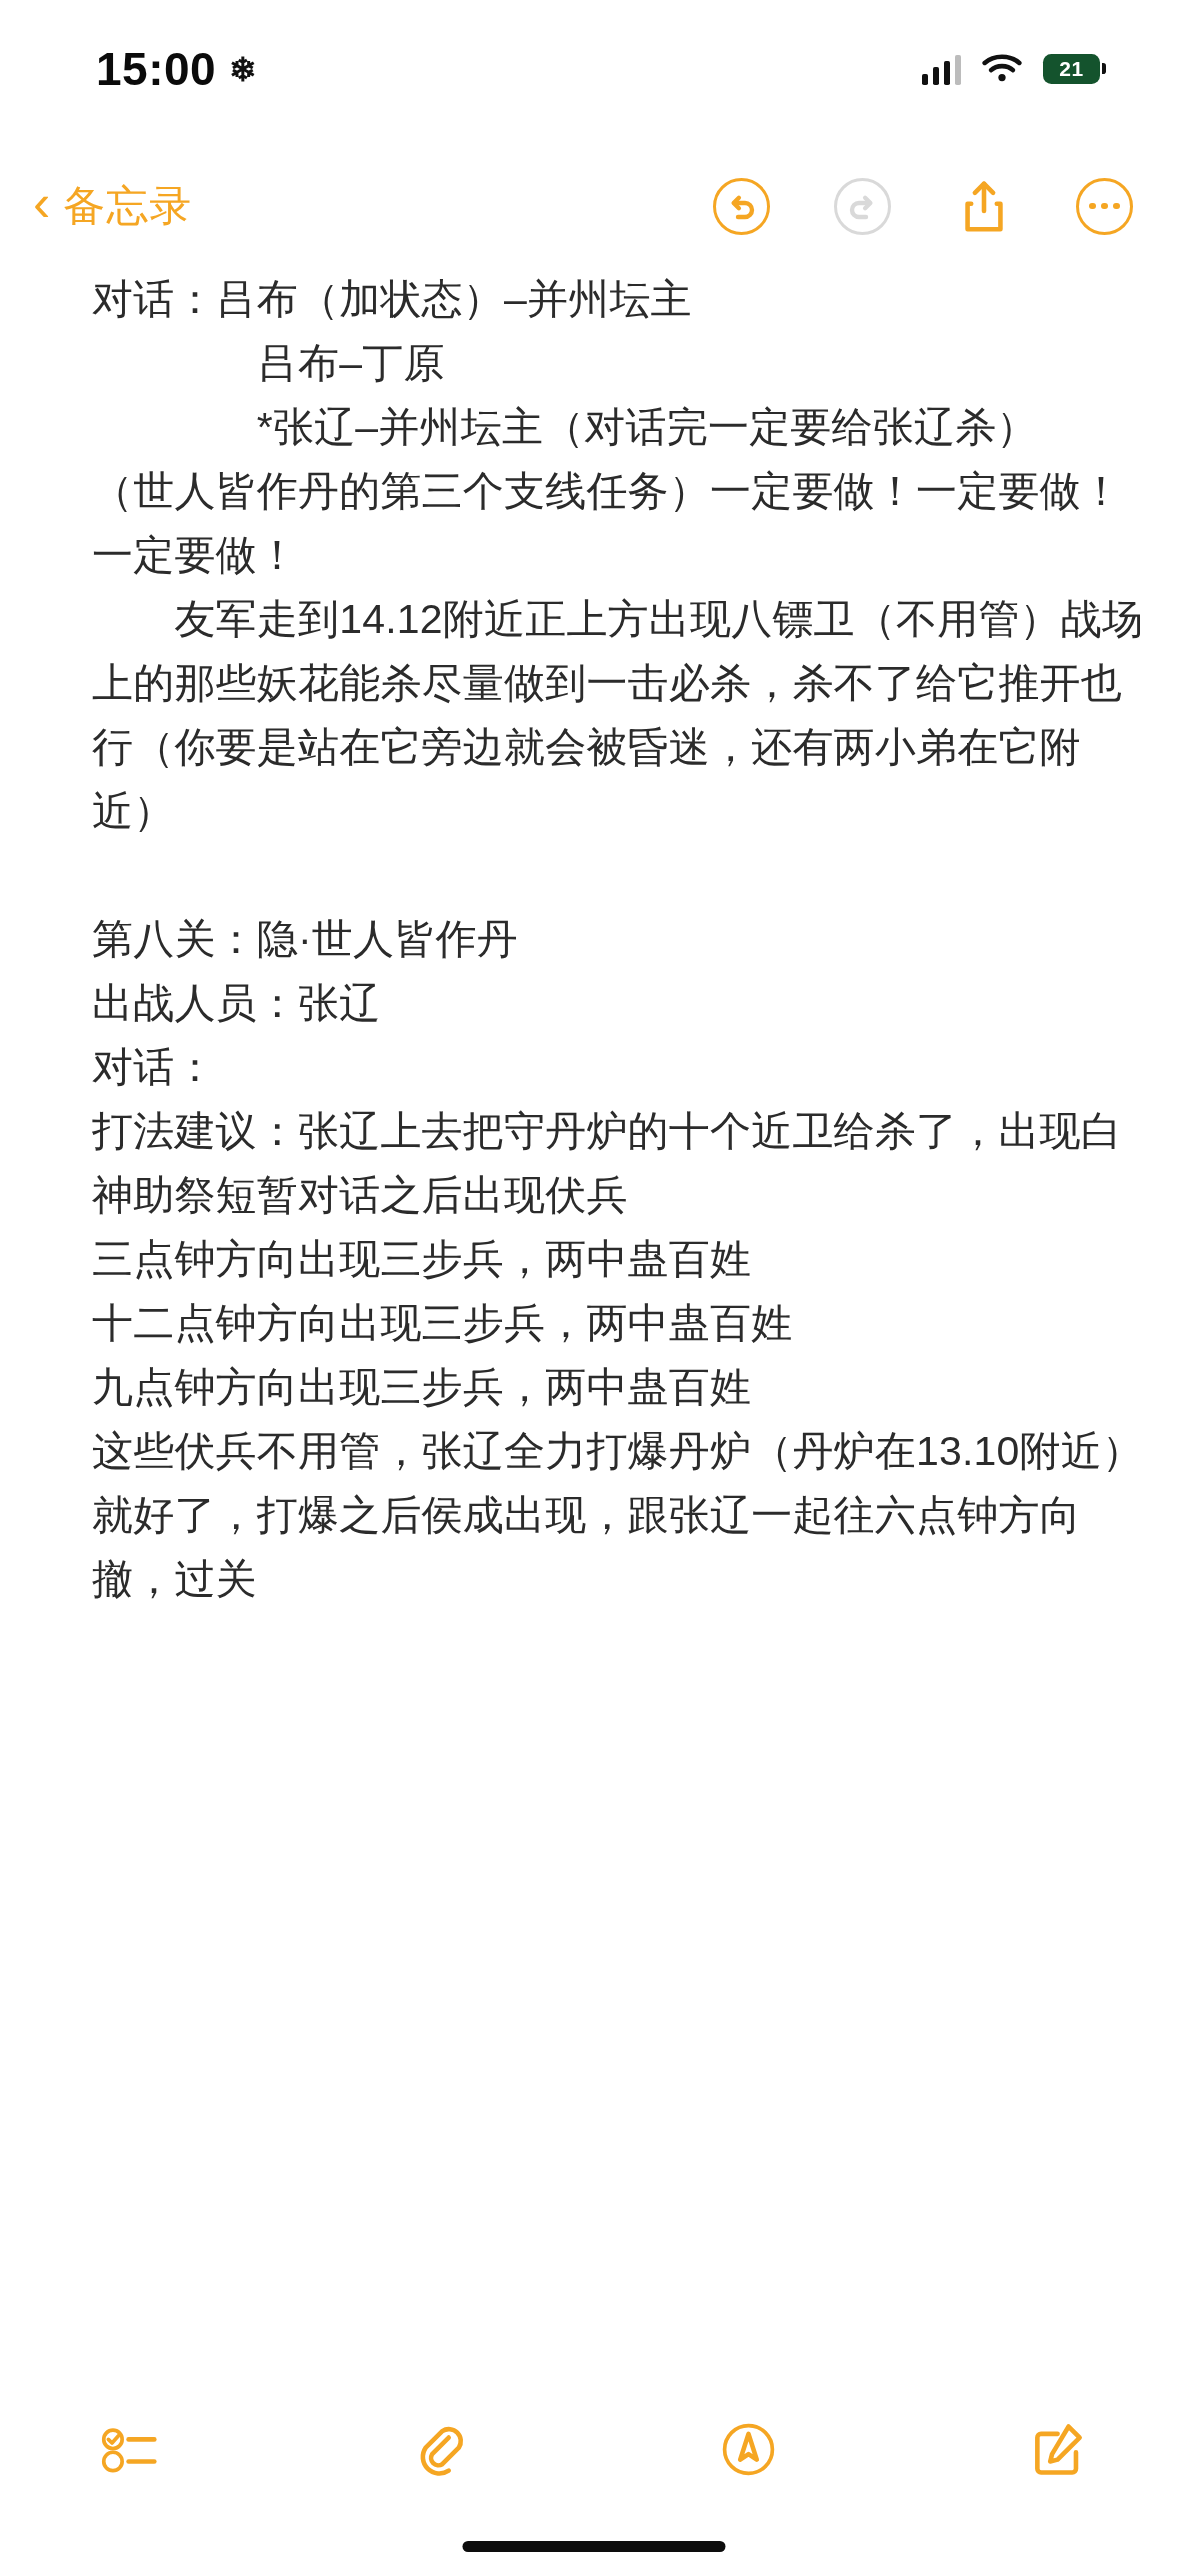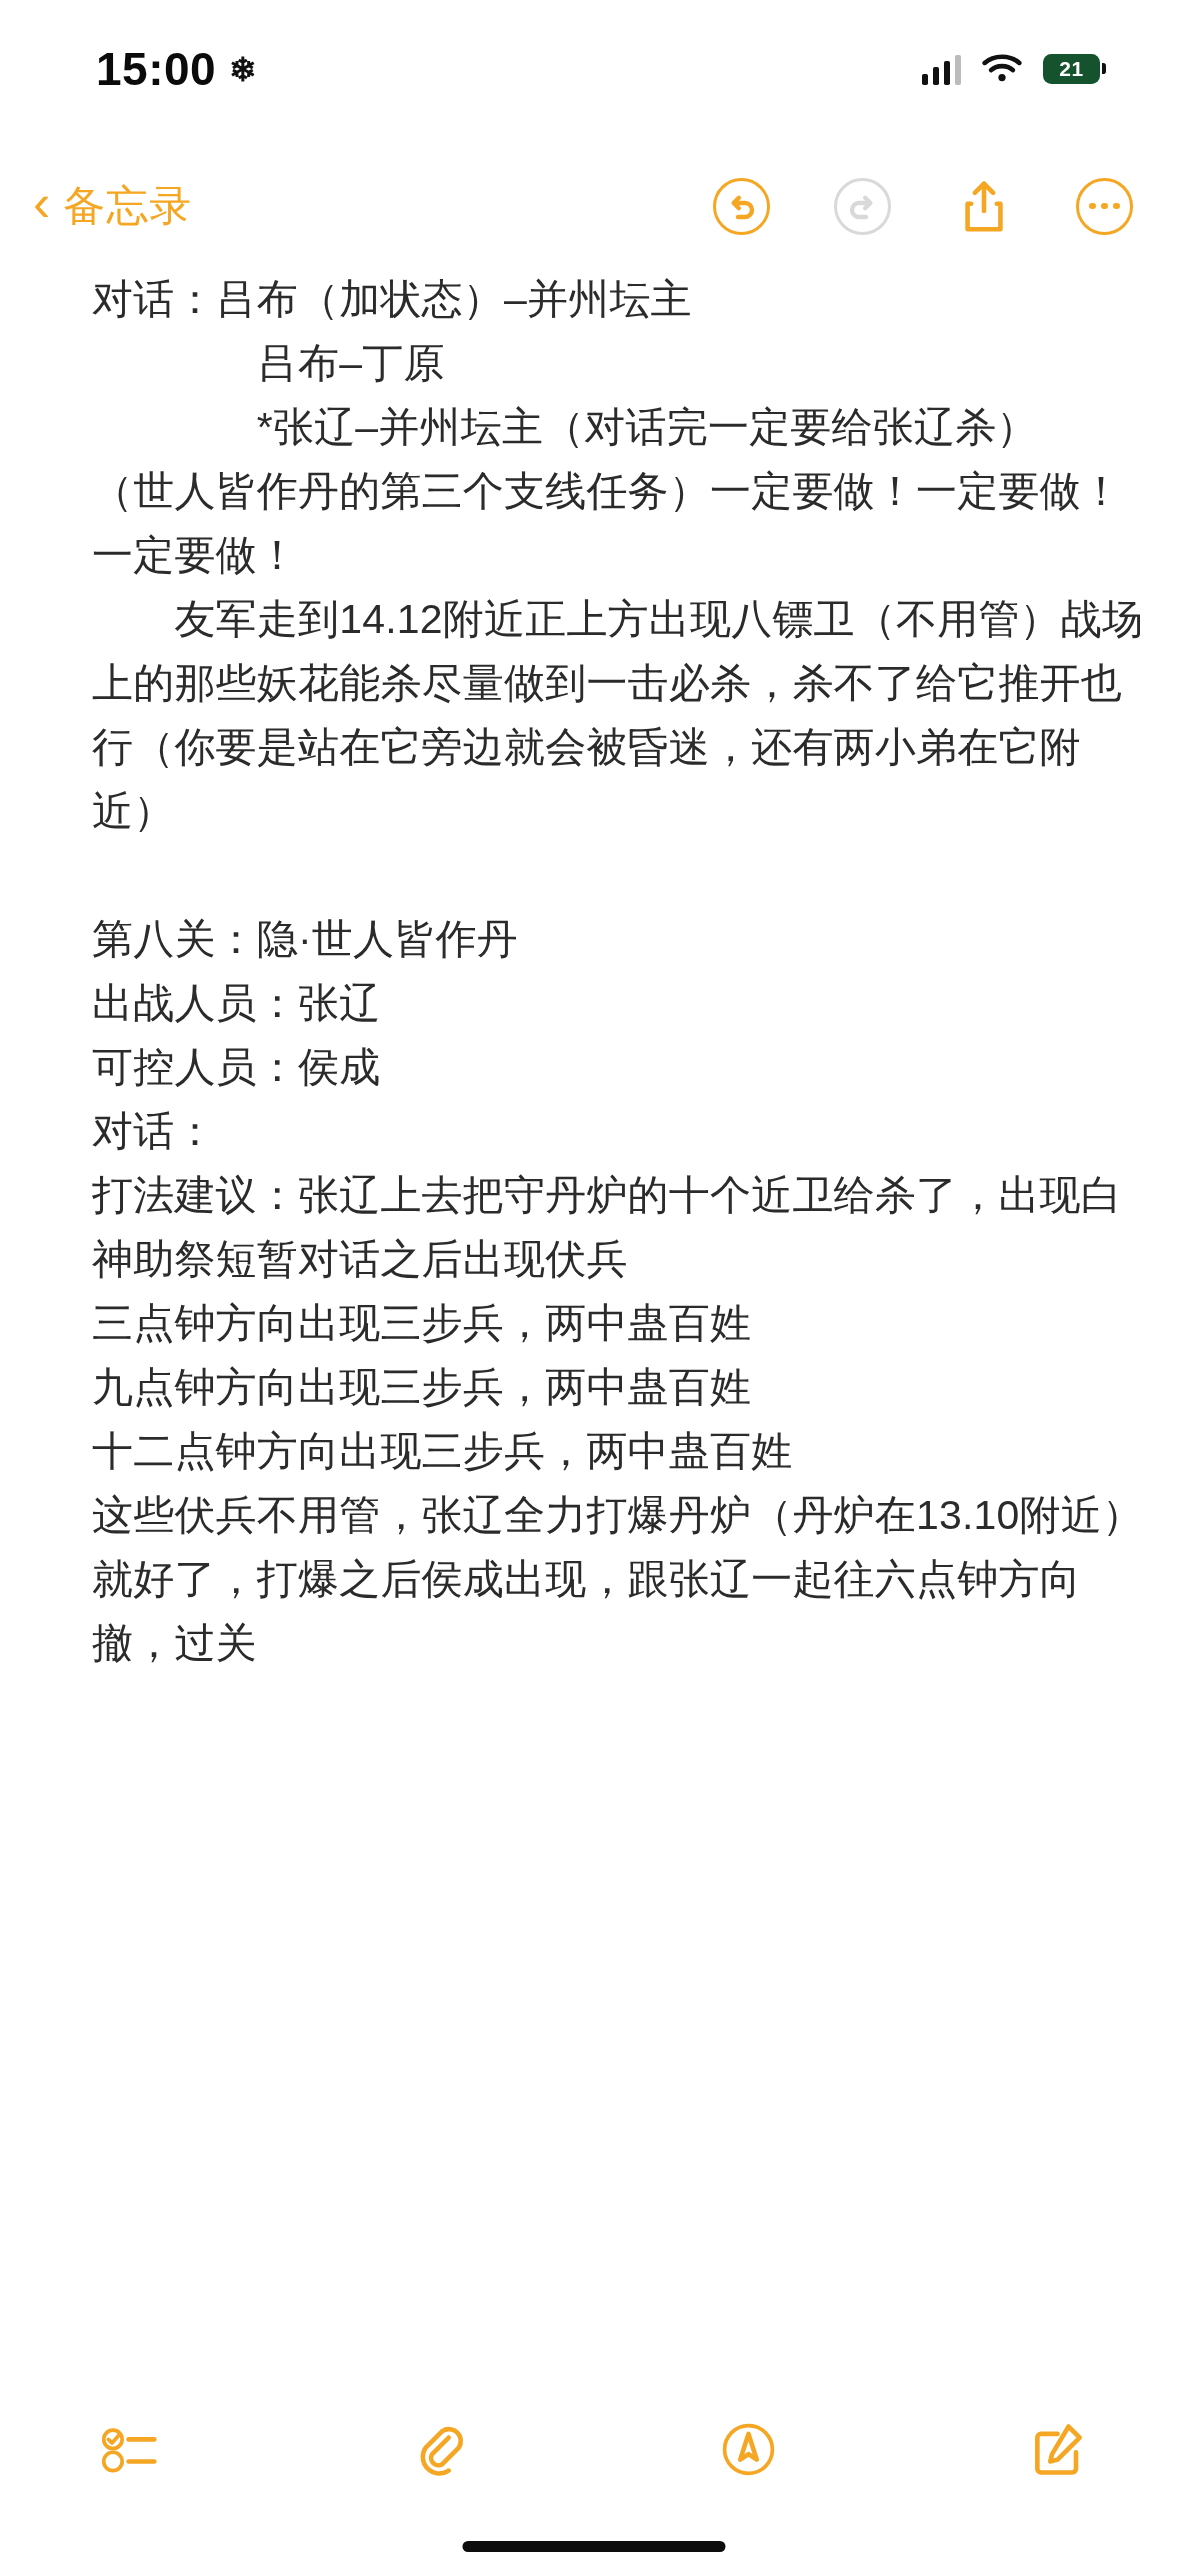"可控人员：侯成" p { html: <p>可控人员：侯成</p> -> none }
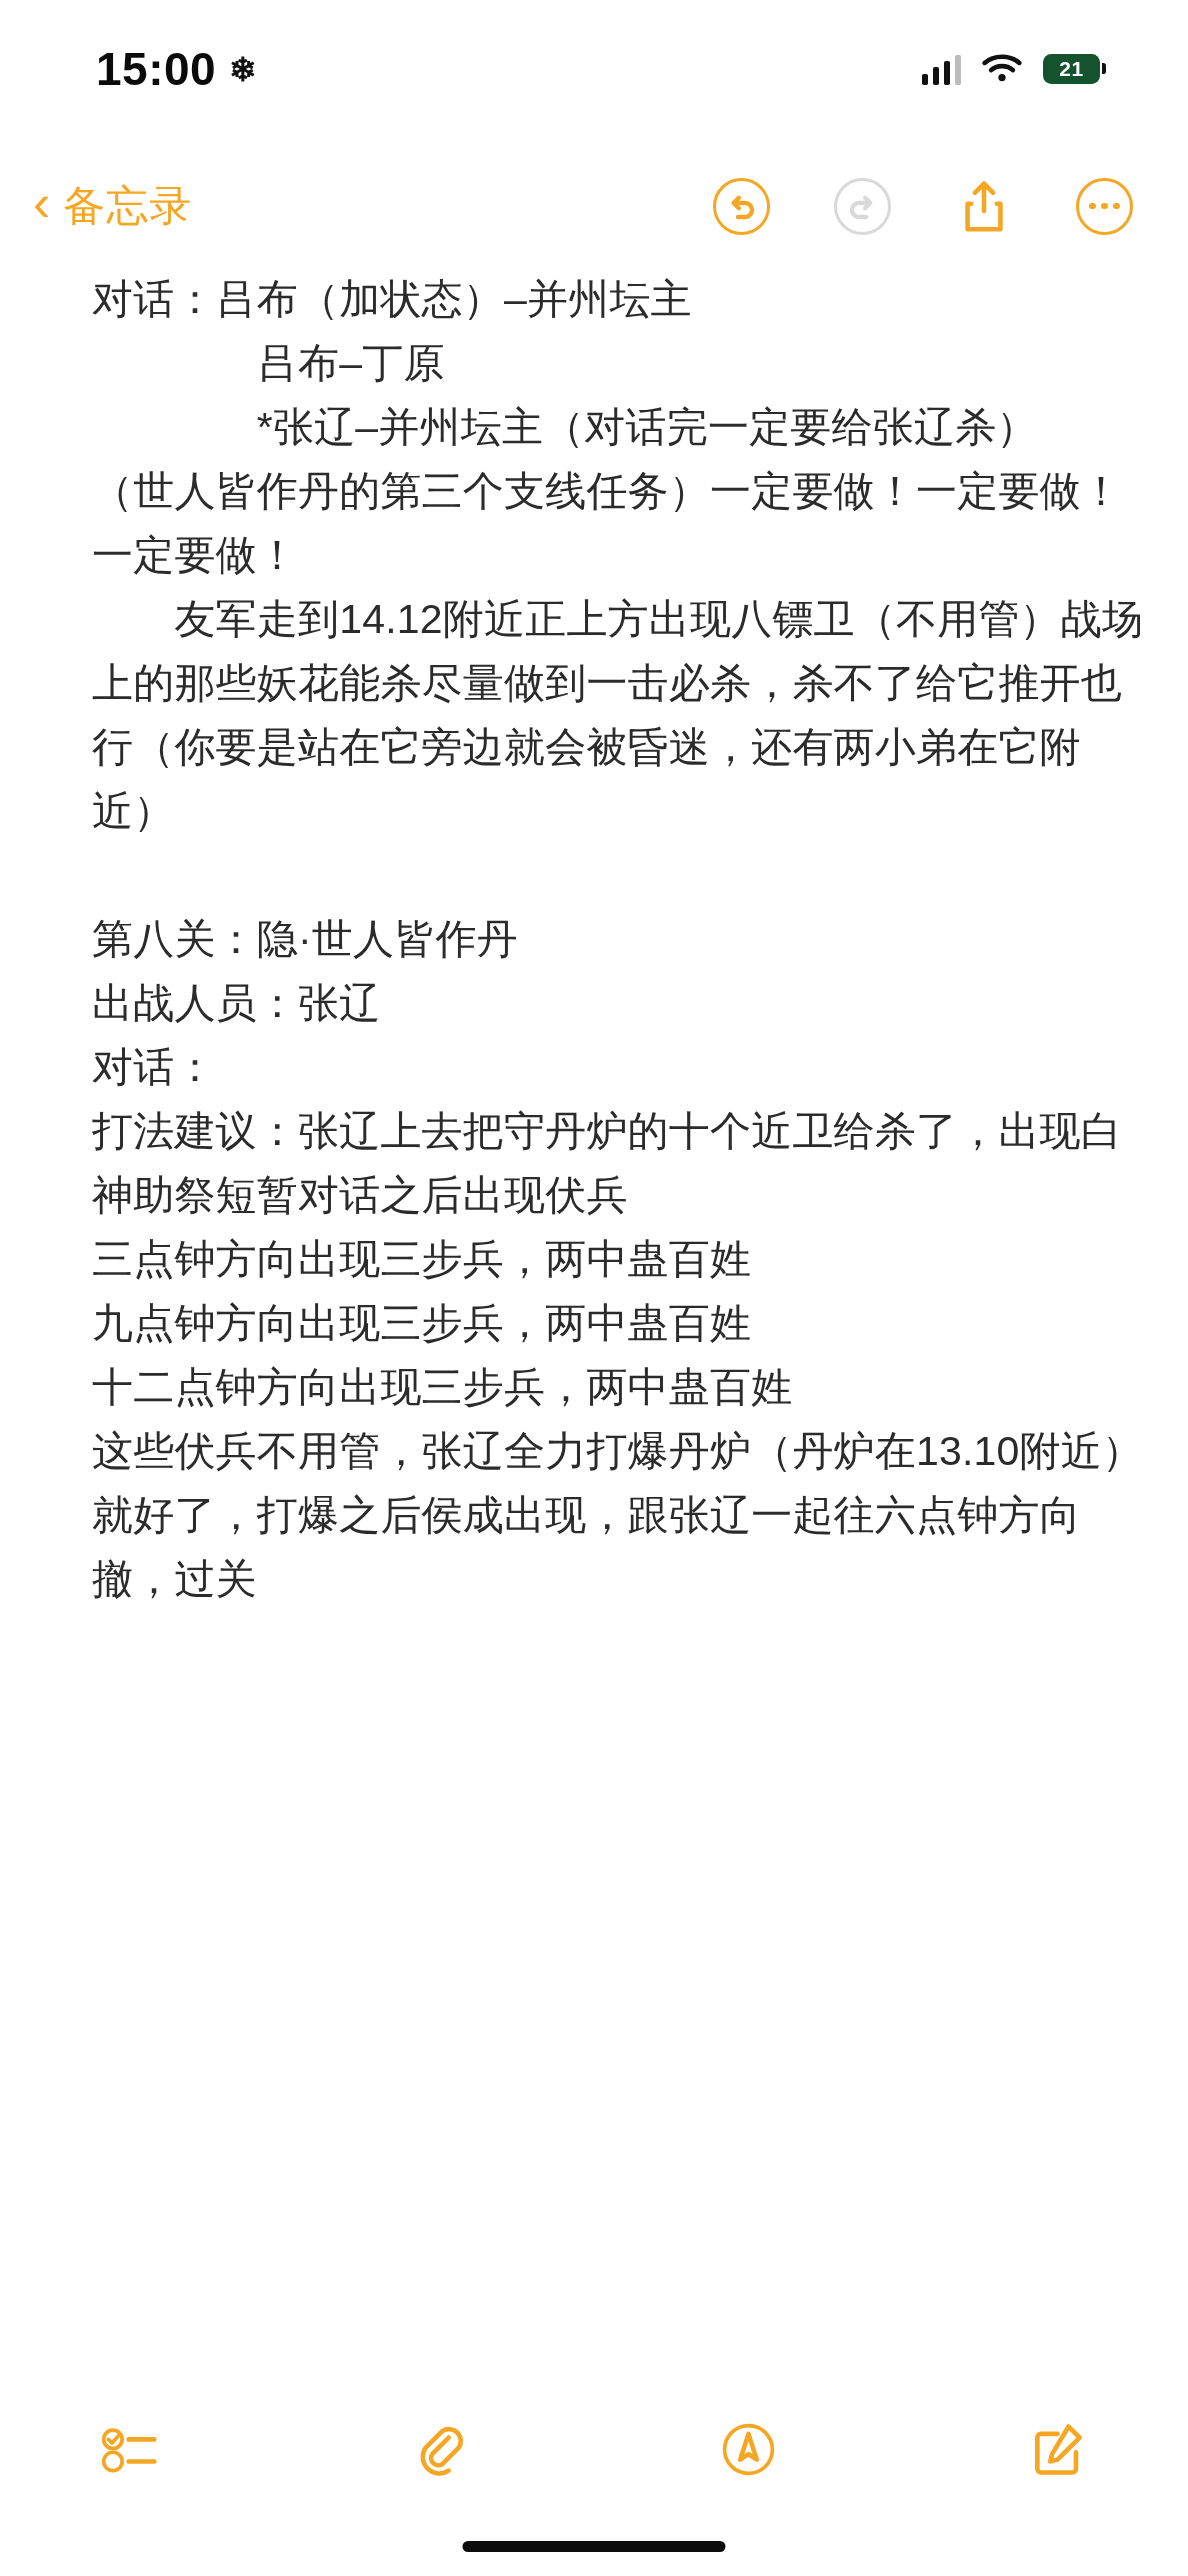"九点钟方向出现三步兵，两中蛊百姓" p { order: before "十二点钟方向出现三步兵，两中蛊百姓" -> after "十二点钟方向出现三步兵，两中蛊百姓" }
